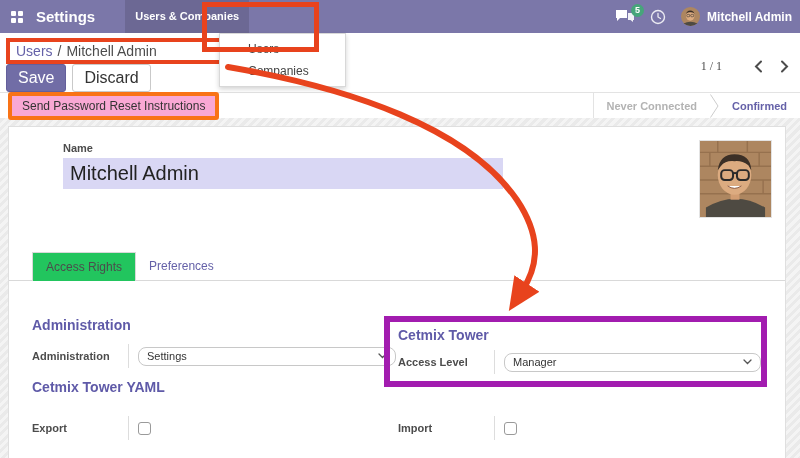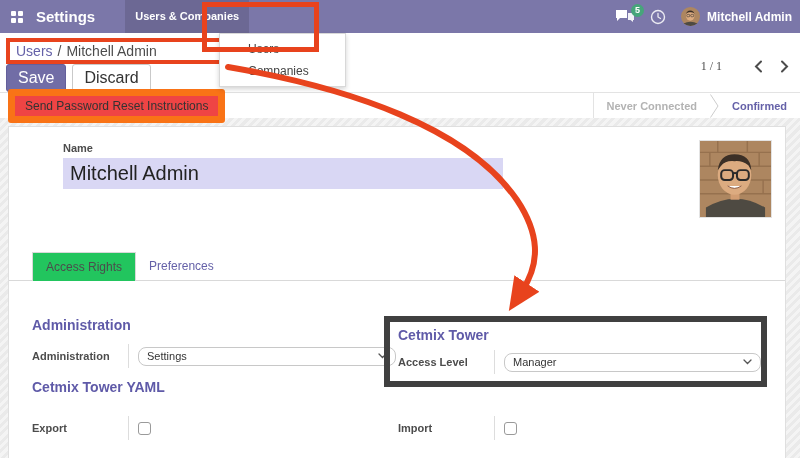"Send Password Reset Instructions" .action-btn { background: #ef4444 -> #f9a8d4; border: 7px solid #f97316 -> 4px solid #f97316 }
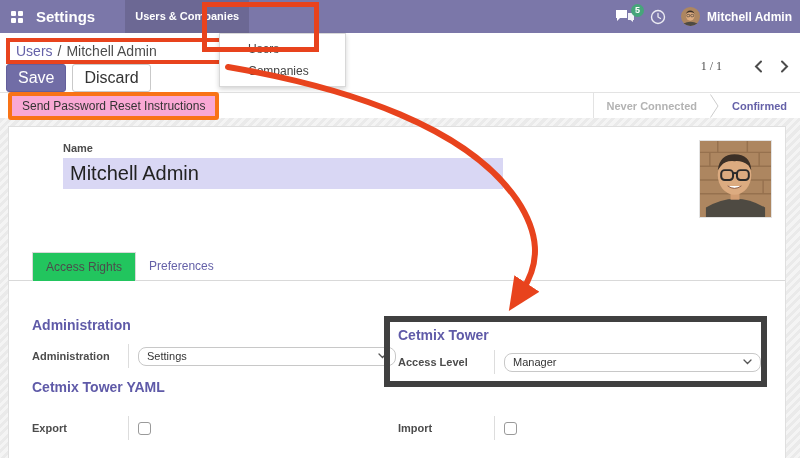"Cetmix Tower" .sec-tower { border: 6px solid #404040 -> 6px solid #a21caf }
